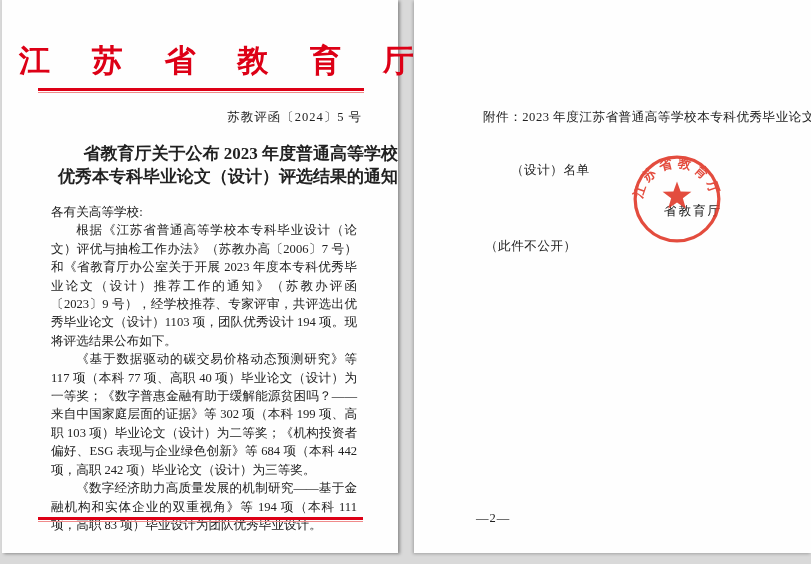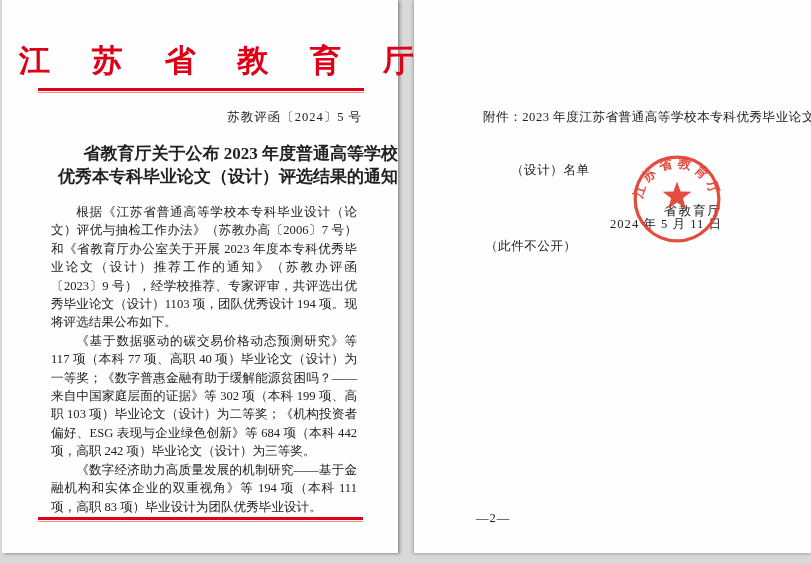"各有关高等学校:" p { html: none -> <p>各有关高等学校:</p> }
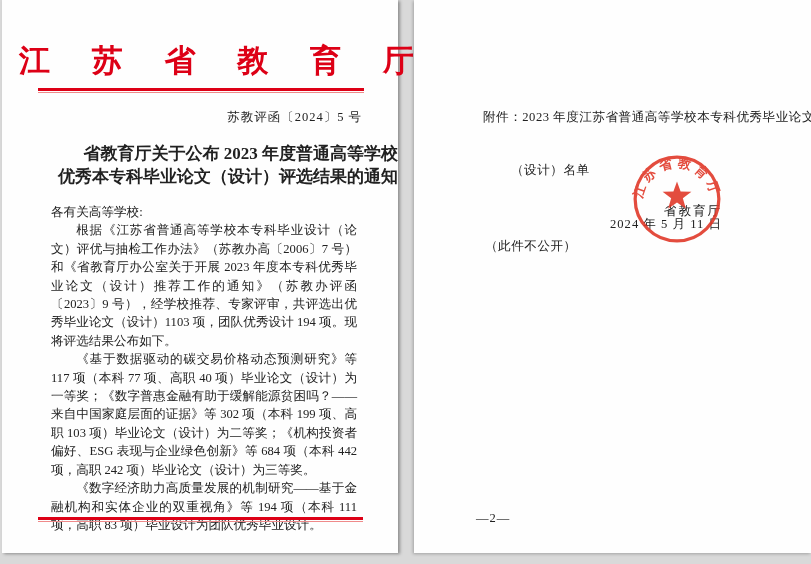"2024 年 5 月 11" div.p2-line { html: <div>2024 年 5 月 11 日</div> -> none }
